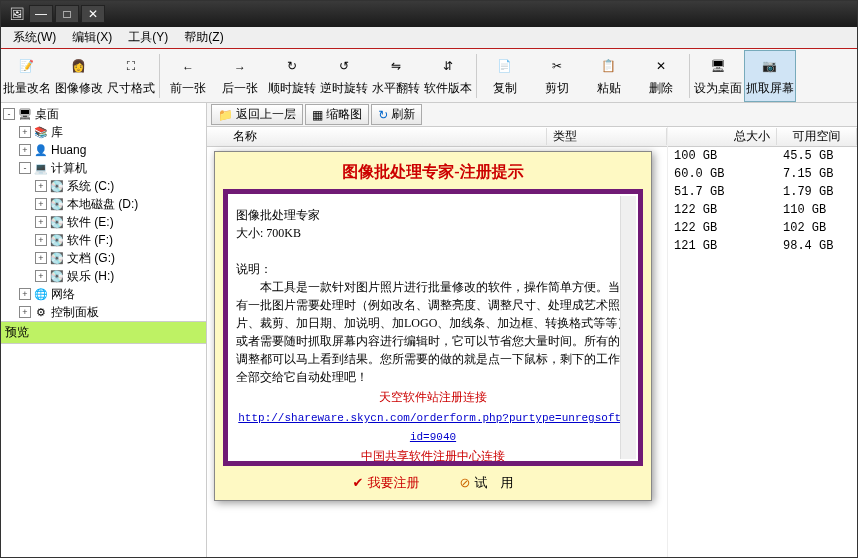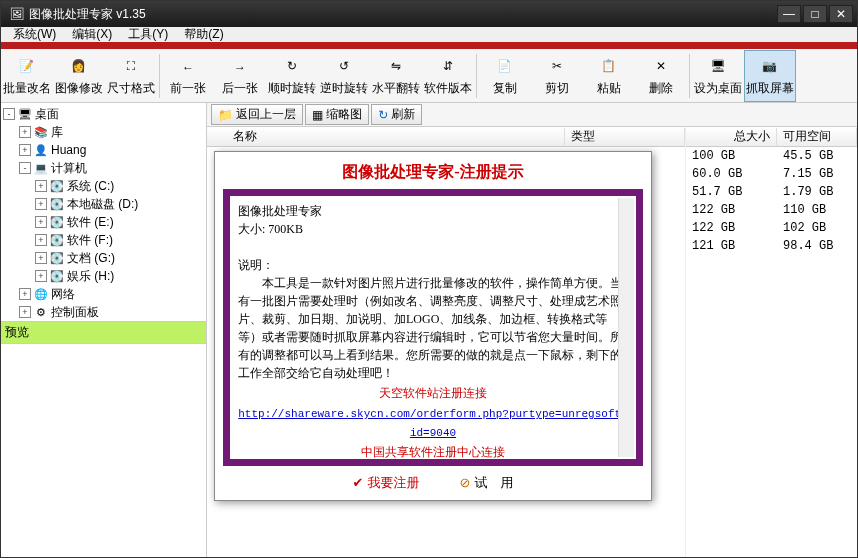"图像批处理专家 v1.35" span.title { html: <span>图像批处理专家 v1.35</span> -> none }
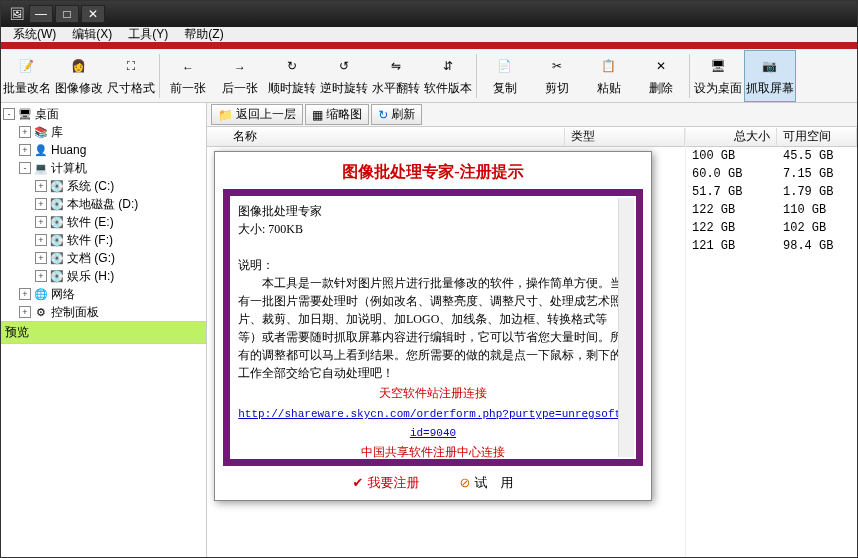"系统(W)" .menubar { border-bottom: 7px solid #b91c1c -> 1px solid #b91c1c }
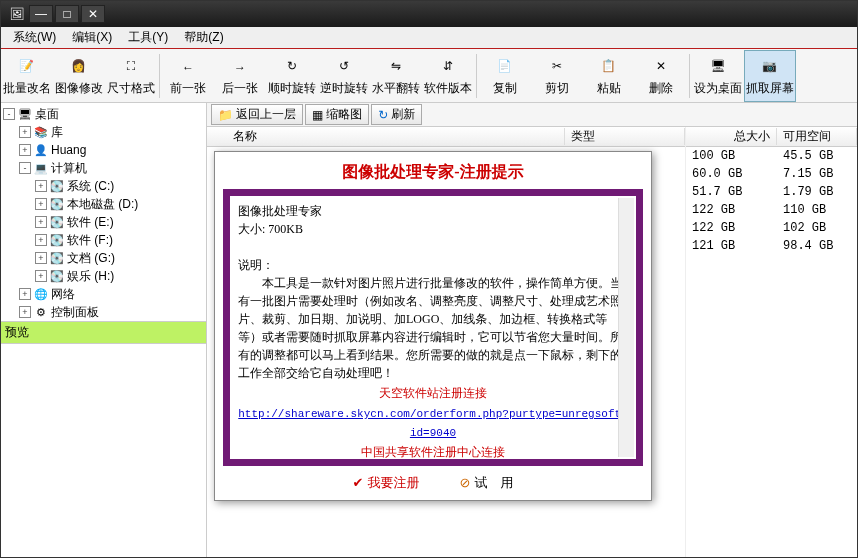"总大小" .listright { width: 172px -> 190px }
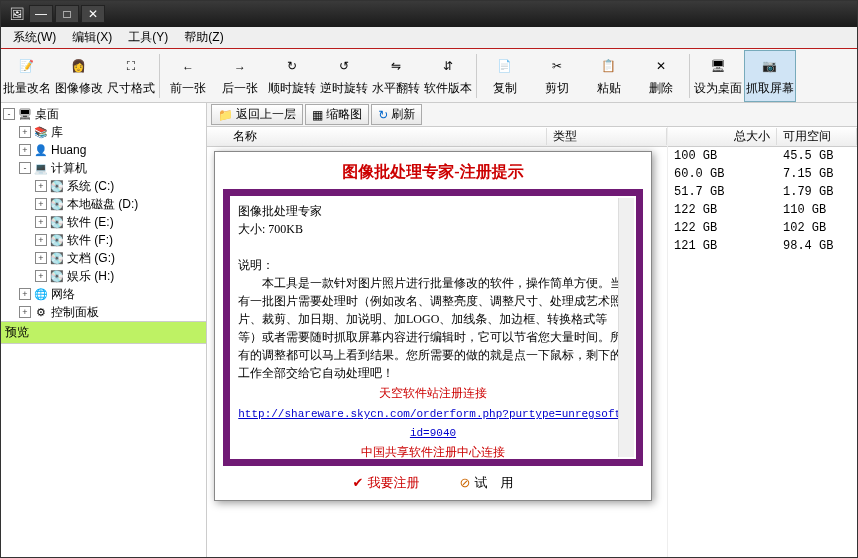"可用空间" div.col { text-align: left -> center }
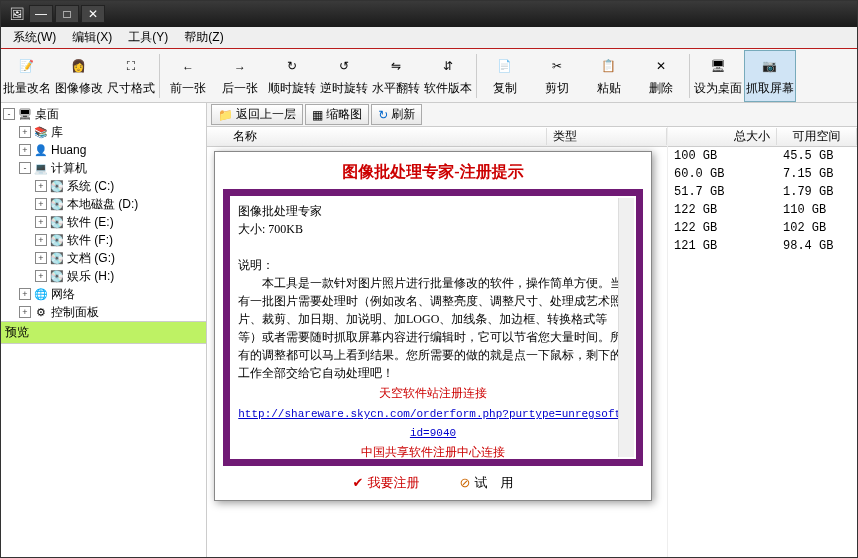"图像批处理专家-注册提示" .dialog { background: #ffffff -> #fef9c3 }
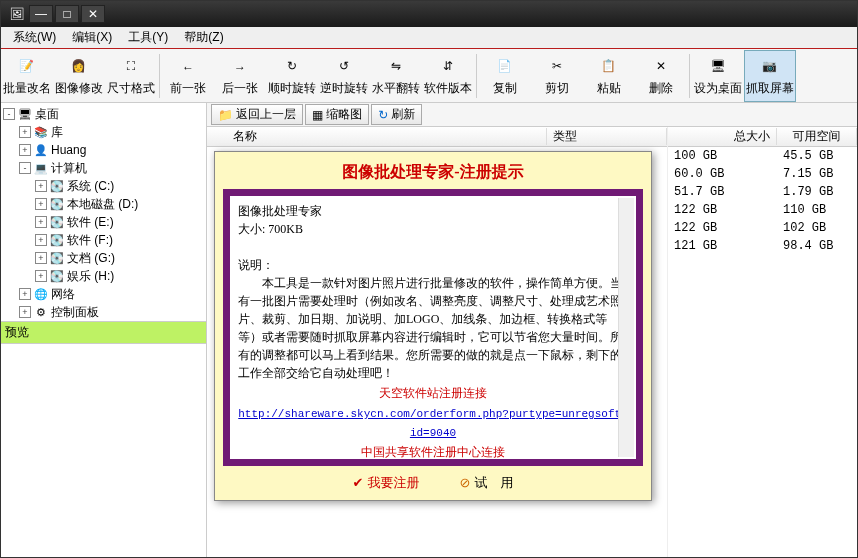"图像批处理专家" .dlg-body { border: 7px solid #701a75 -> 5px solid #701a75; padding: 6px 8px -> 12px 8px }
